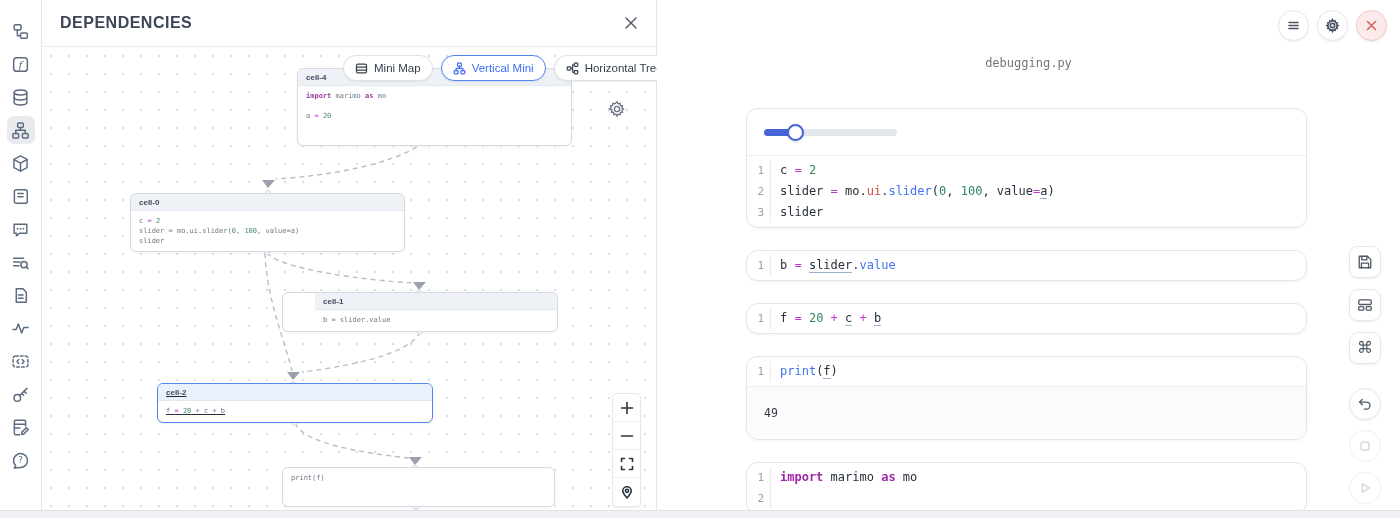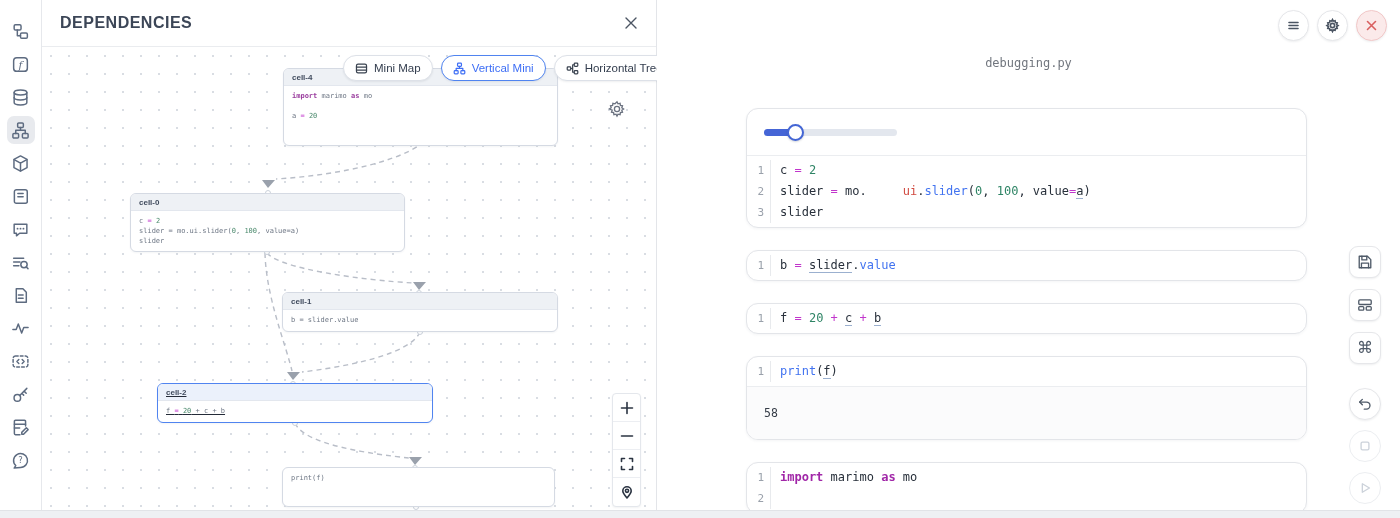"cell-4" div.gnode { left: 241px -> 255px }
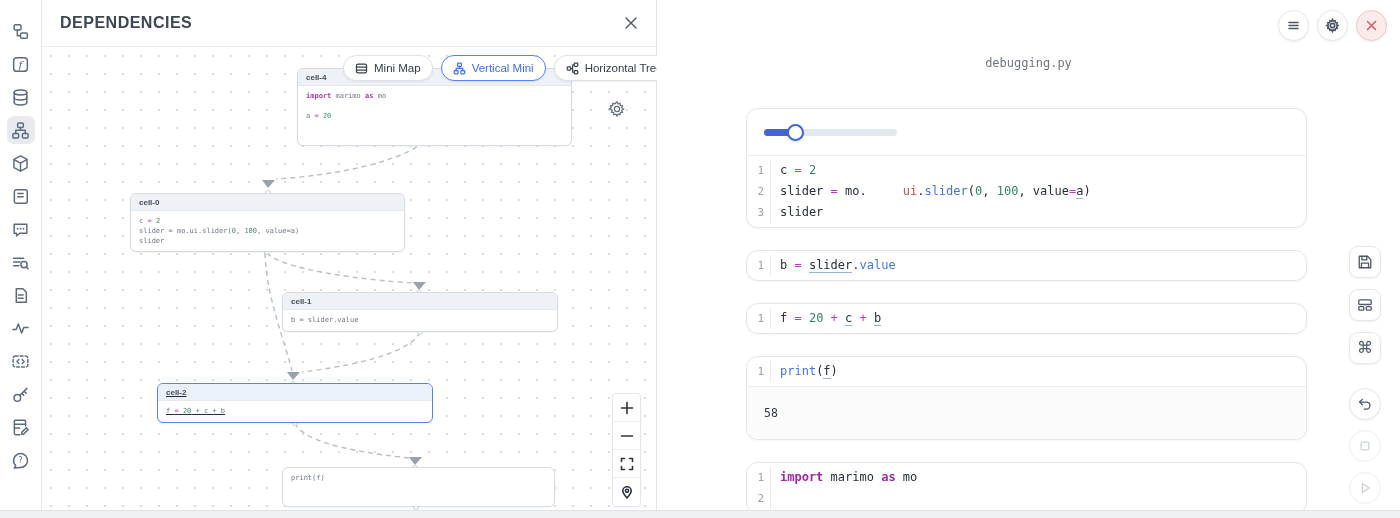"ui" .c-prop { margin-left: 36px -> none }
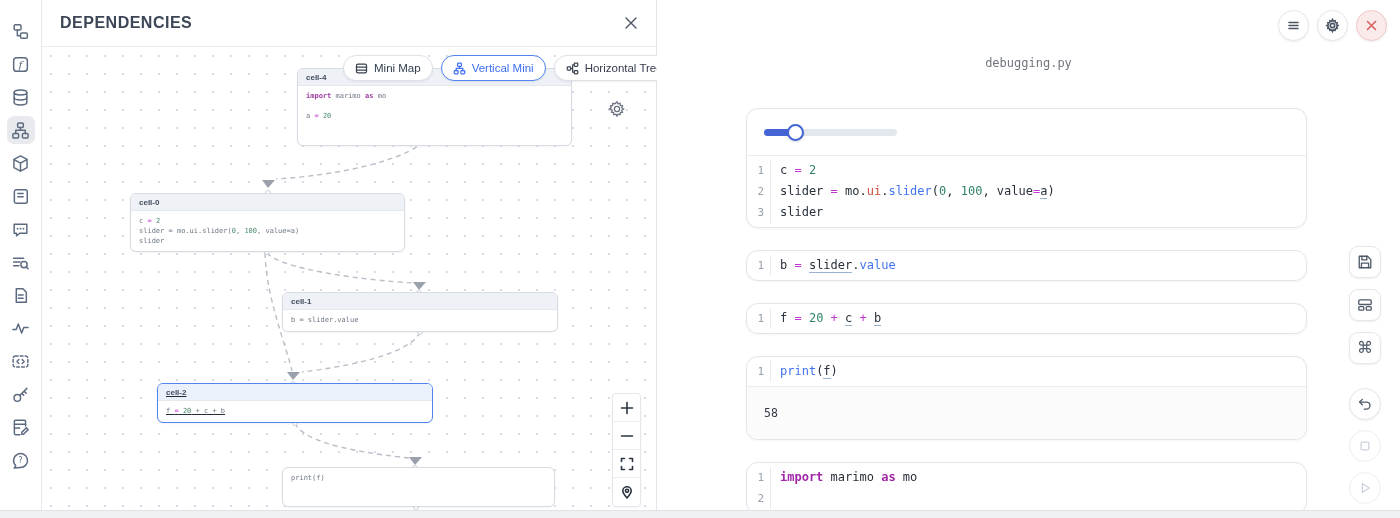"cell-1" div.gnode { padding-left: none -> 32px }
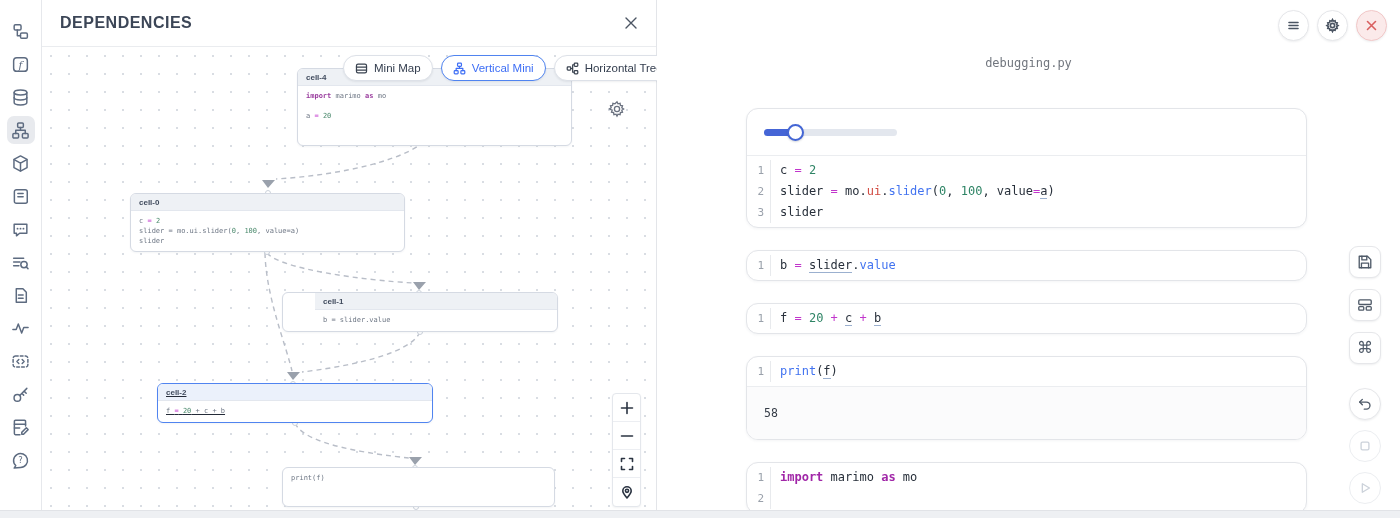"58" div.cell-output-bottom { text: 58 -> 49 }
